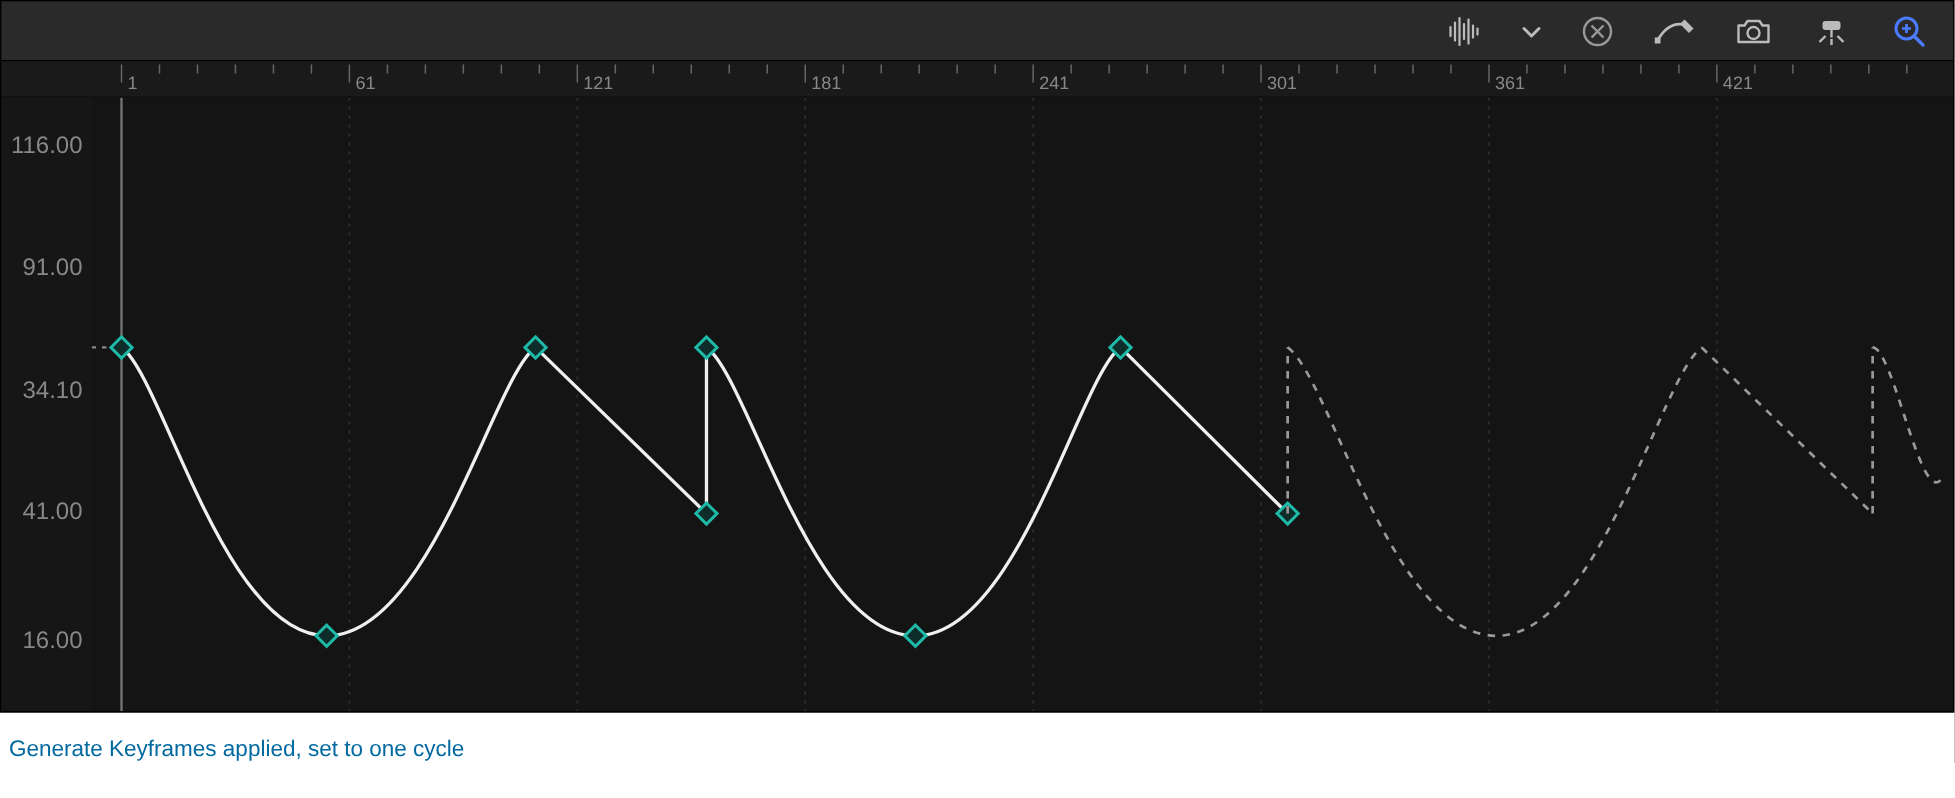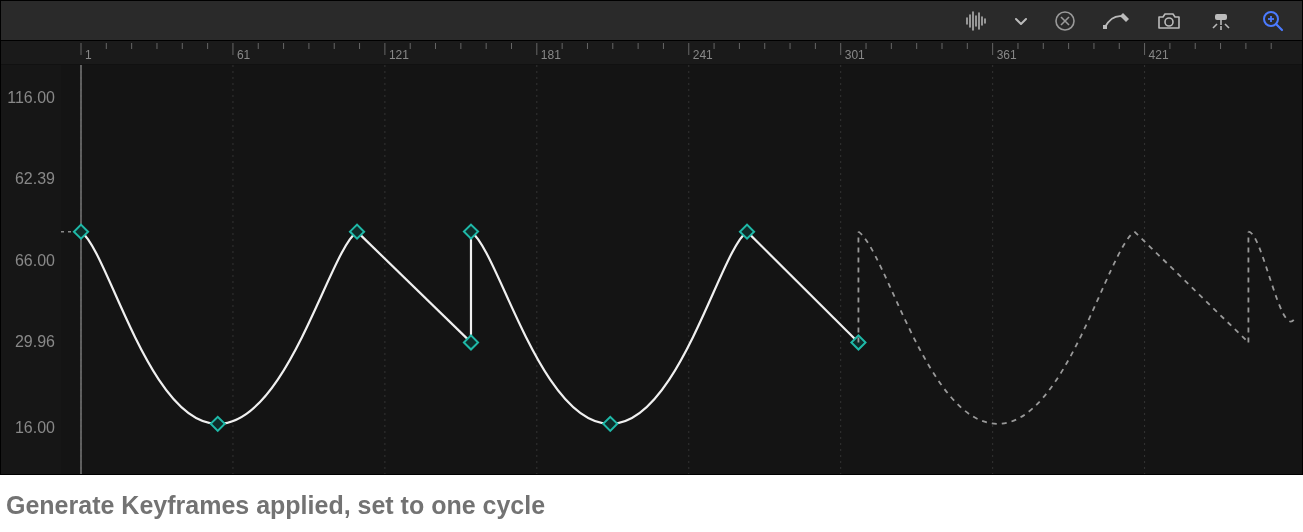"62.39" div.ylabel { text: 62.39 -> 91.00 }
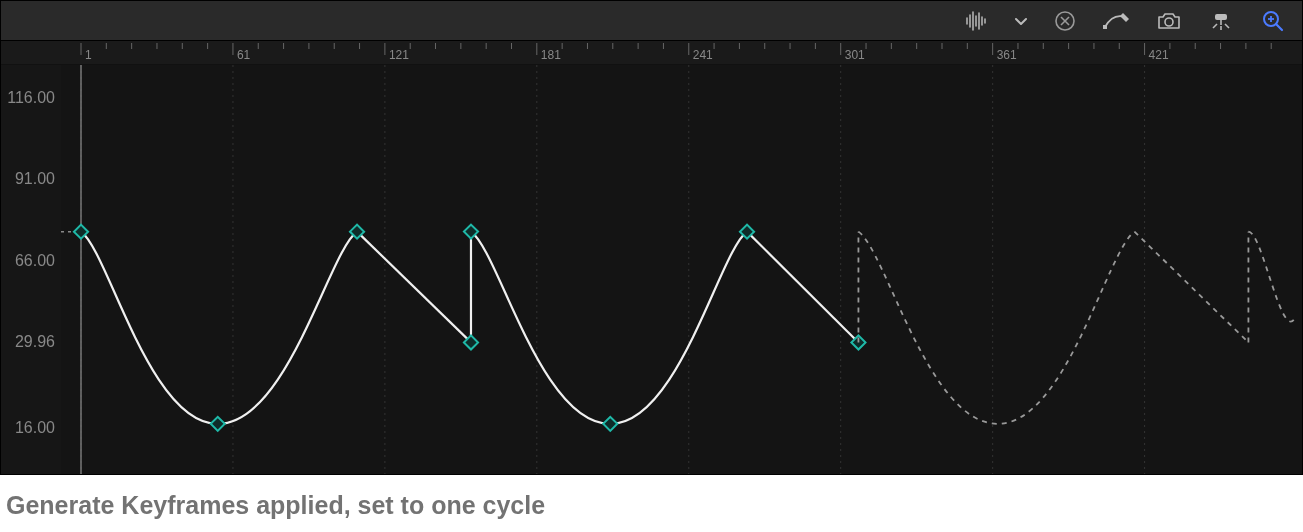"66.00" div.ylabel { text: 66.00 -> 34.10 }
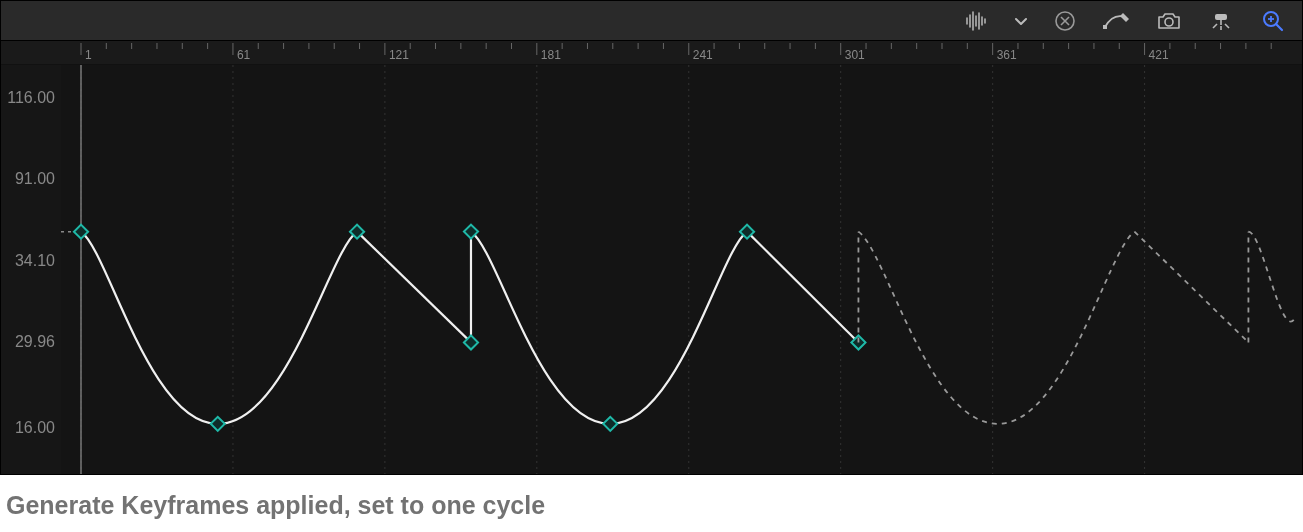"29.96" div.ylabel { text: 29.96 -> 41.00 }
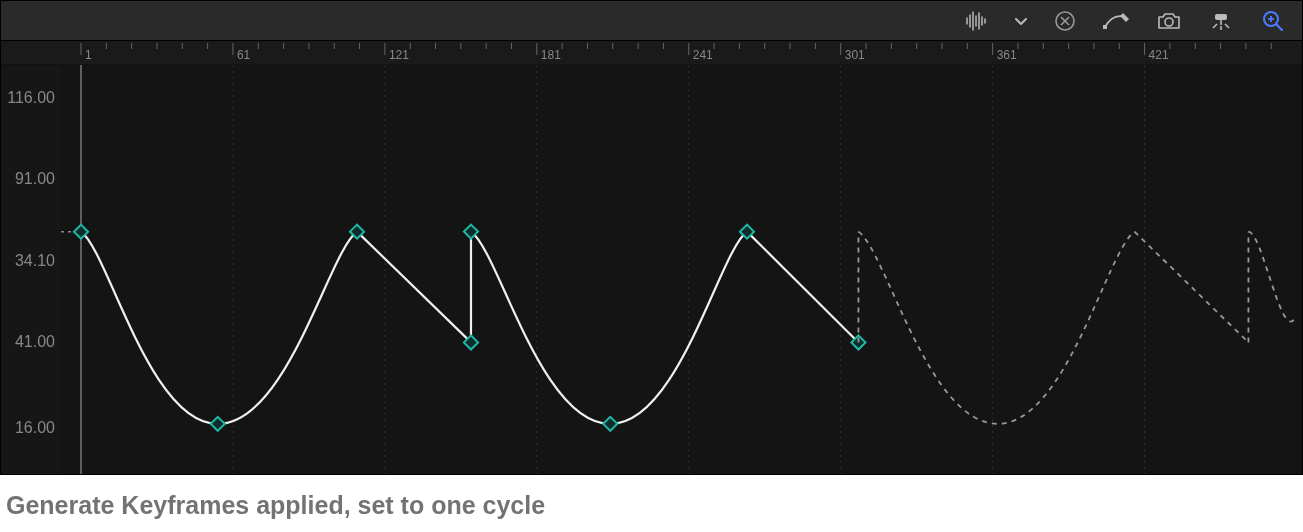"Generate Keyframes applied, set to" .caption { color: #737373 -> #0369a1; font-size: 25px -> 15px; font-weight: 700 -> 400 }
